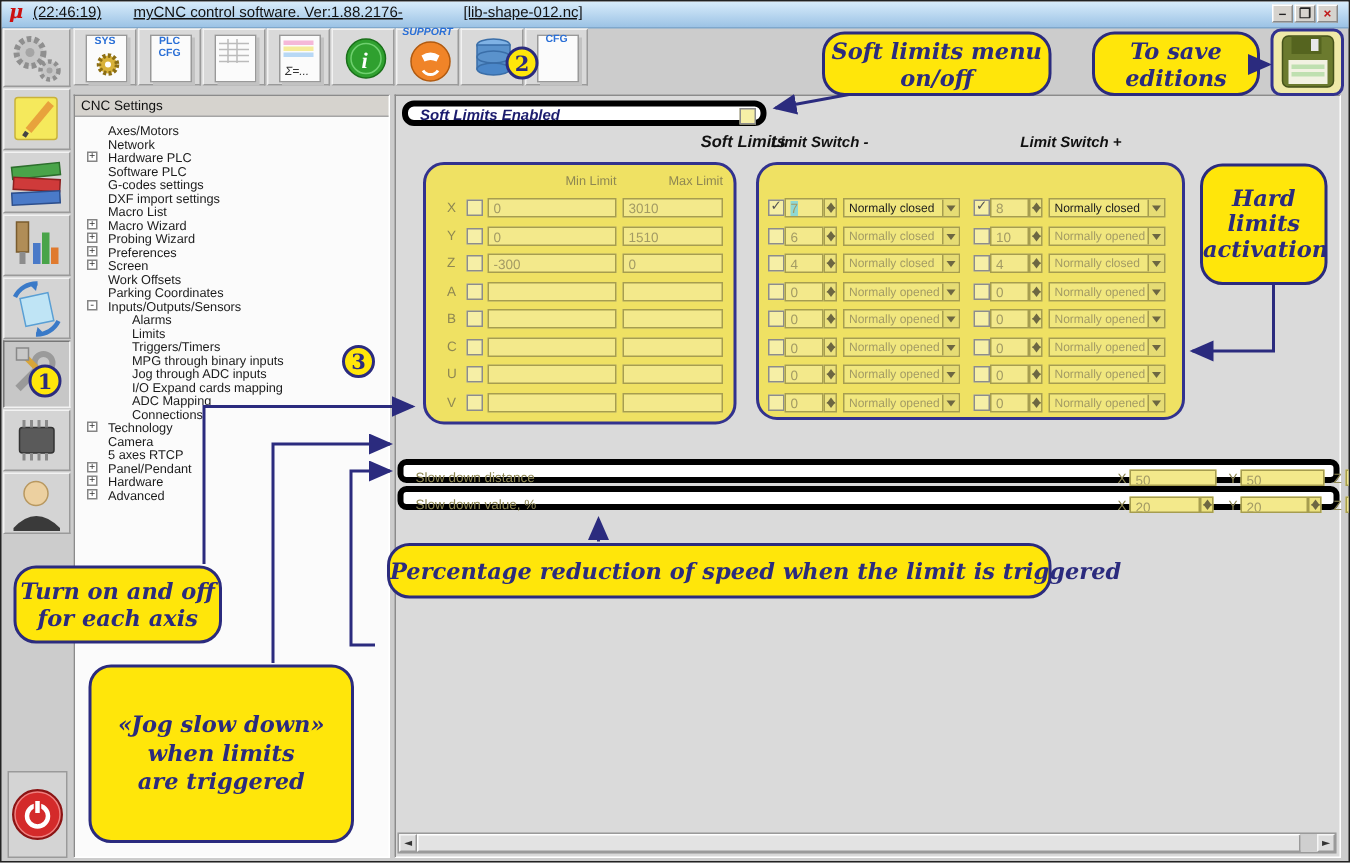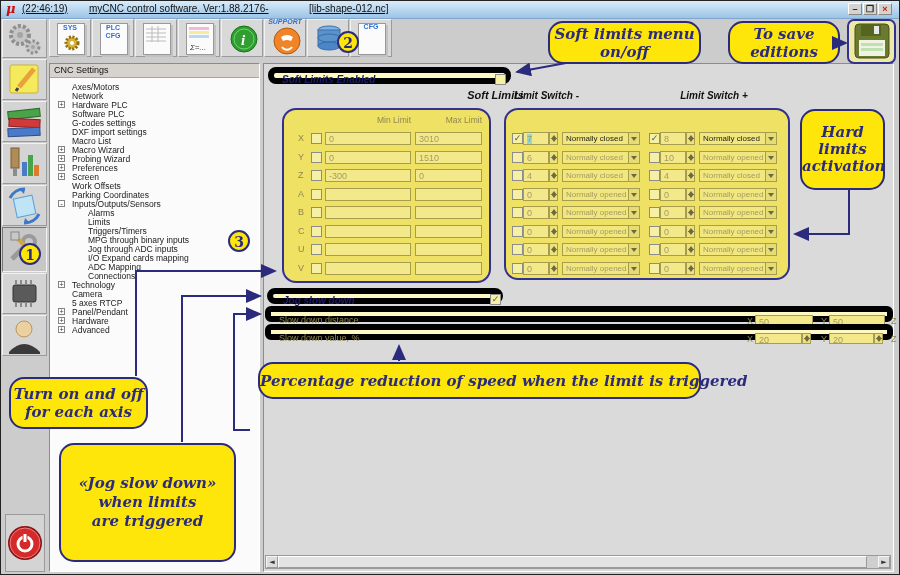"Soft Limits Enabled" .ybar { background: #fef9c3 -> #ffffff; border: 6px solid #000000 -> 4px solid #000000 }
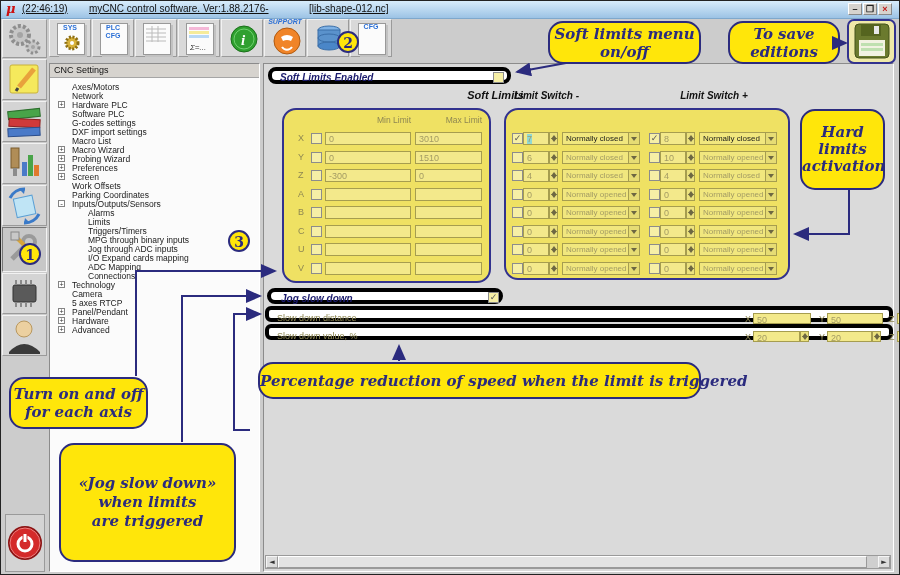"Jog slow down" div.abs { html: <div> <span>Jog slow down</span> <span></span> </div> -> none }
